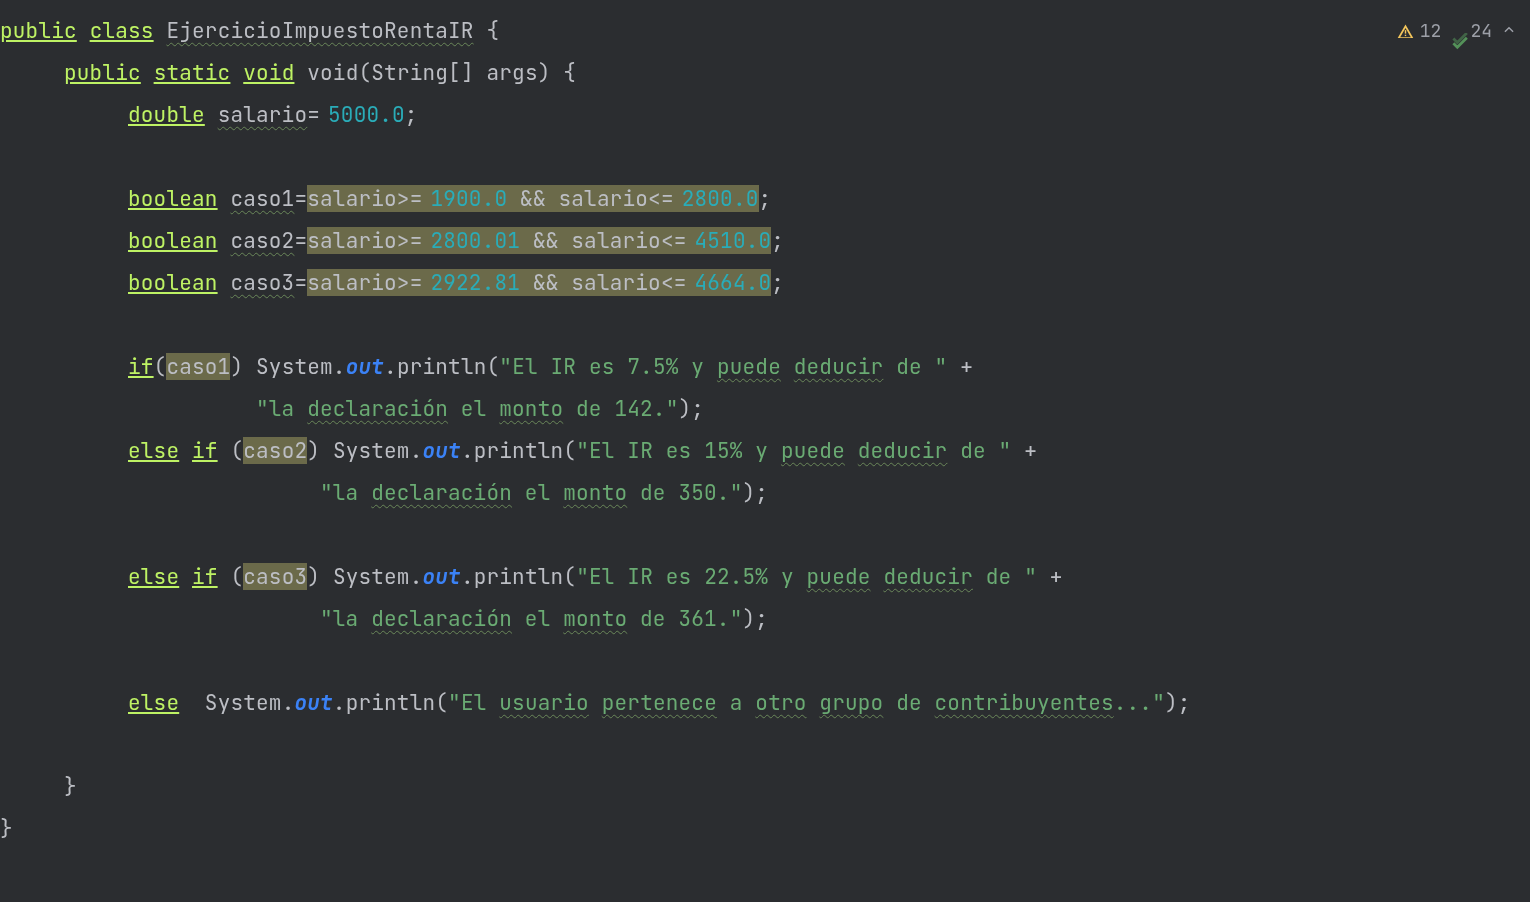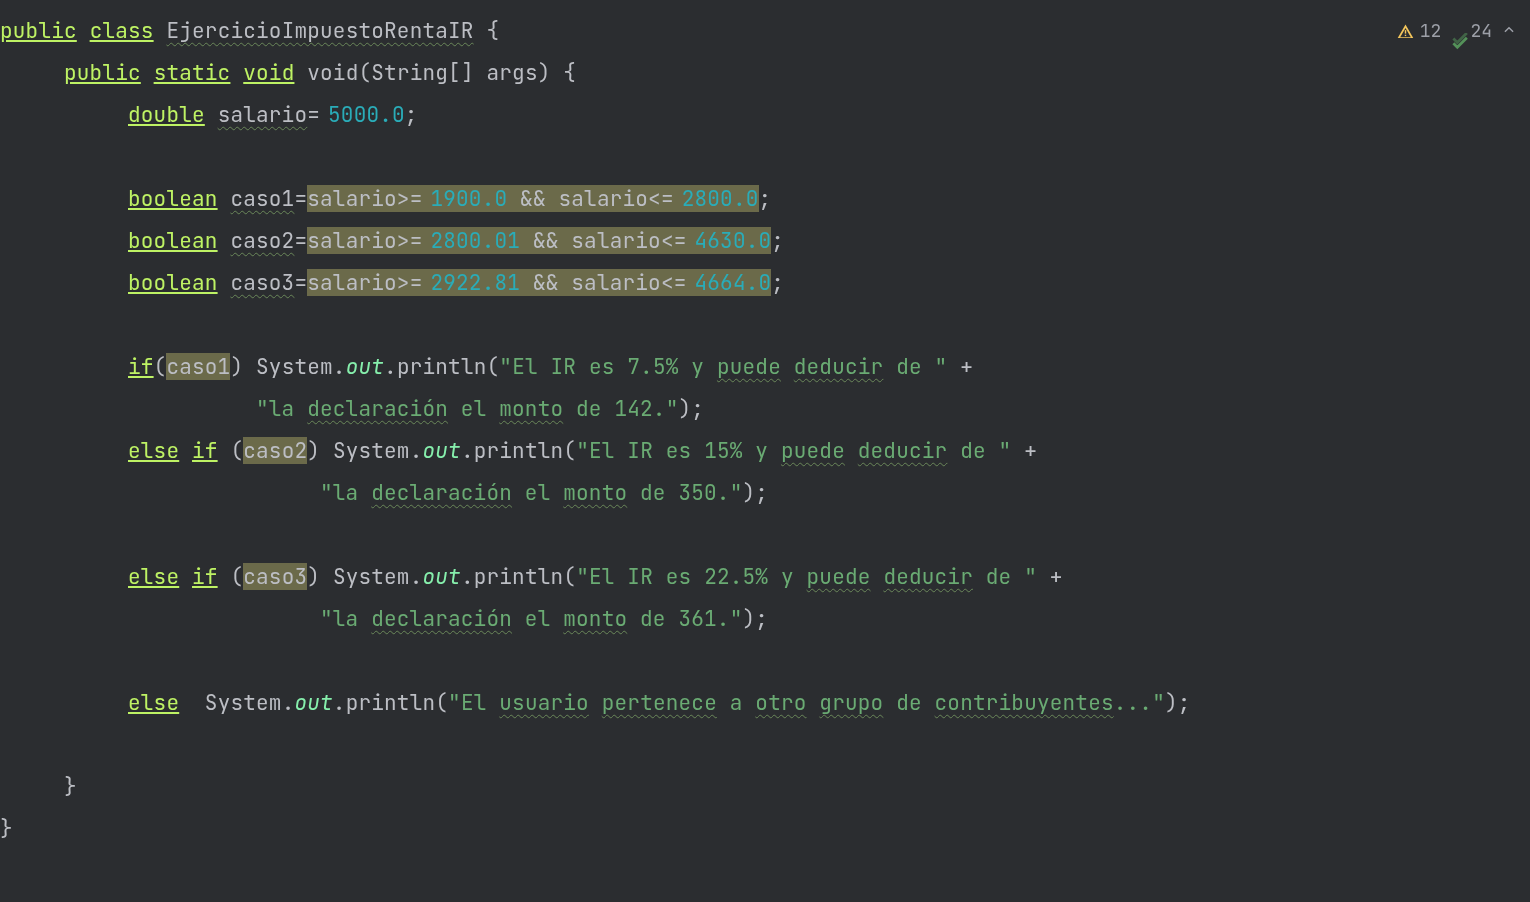"4630.0" span.l { text: 4630.0 -> 4510.0 }
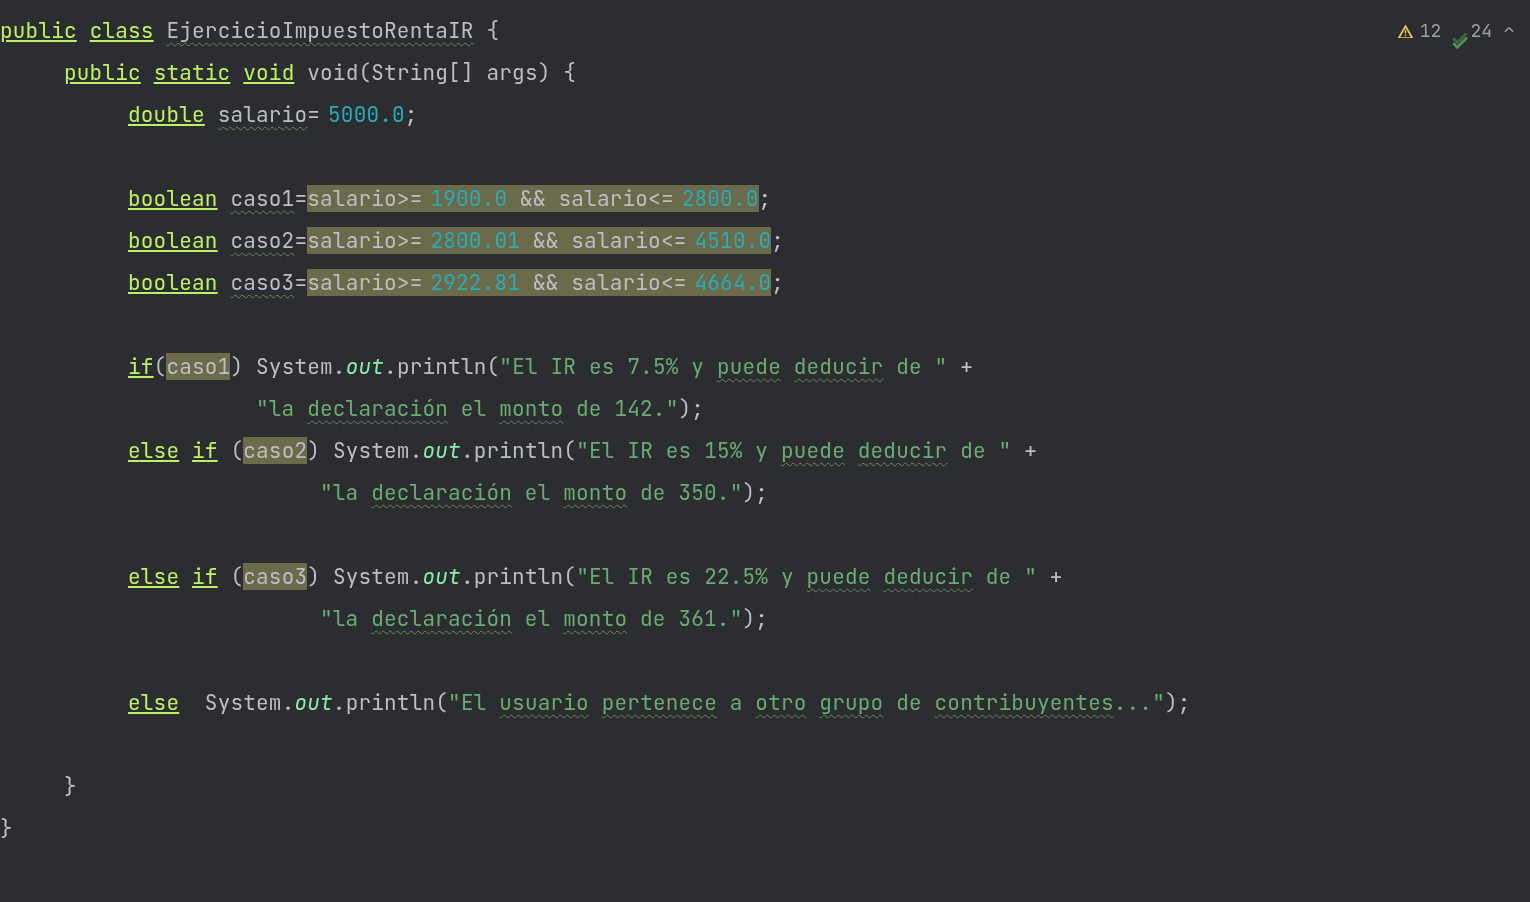"out" .it { color: #86efac -> #3b82f6; font-weight: none -> bold }
